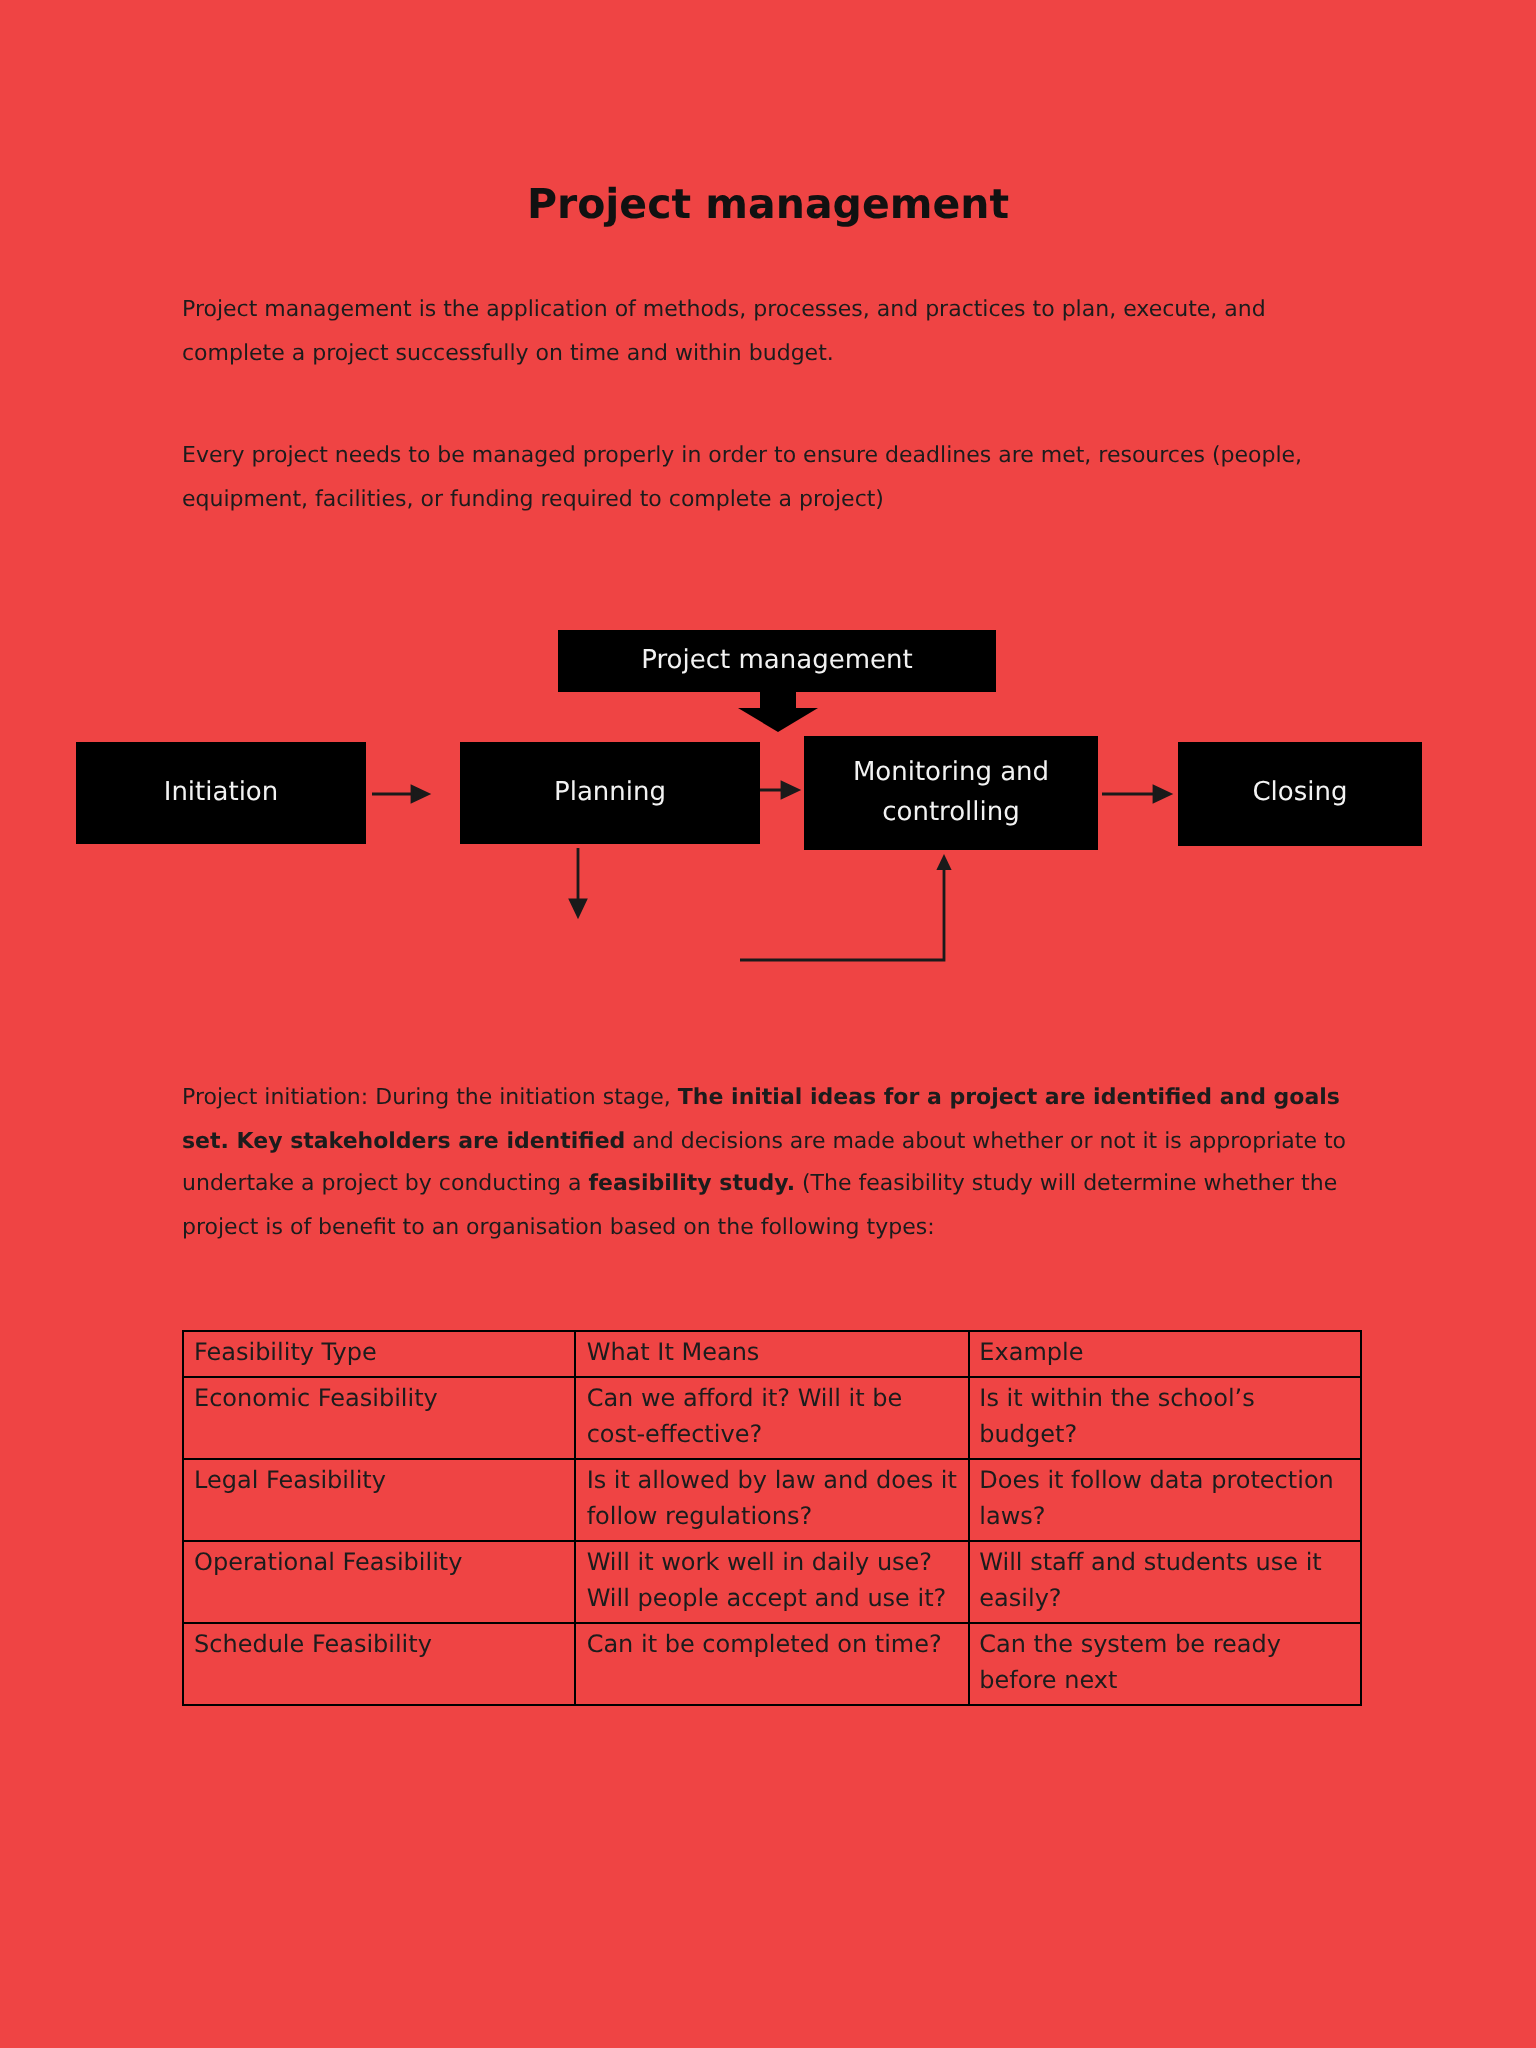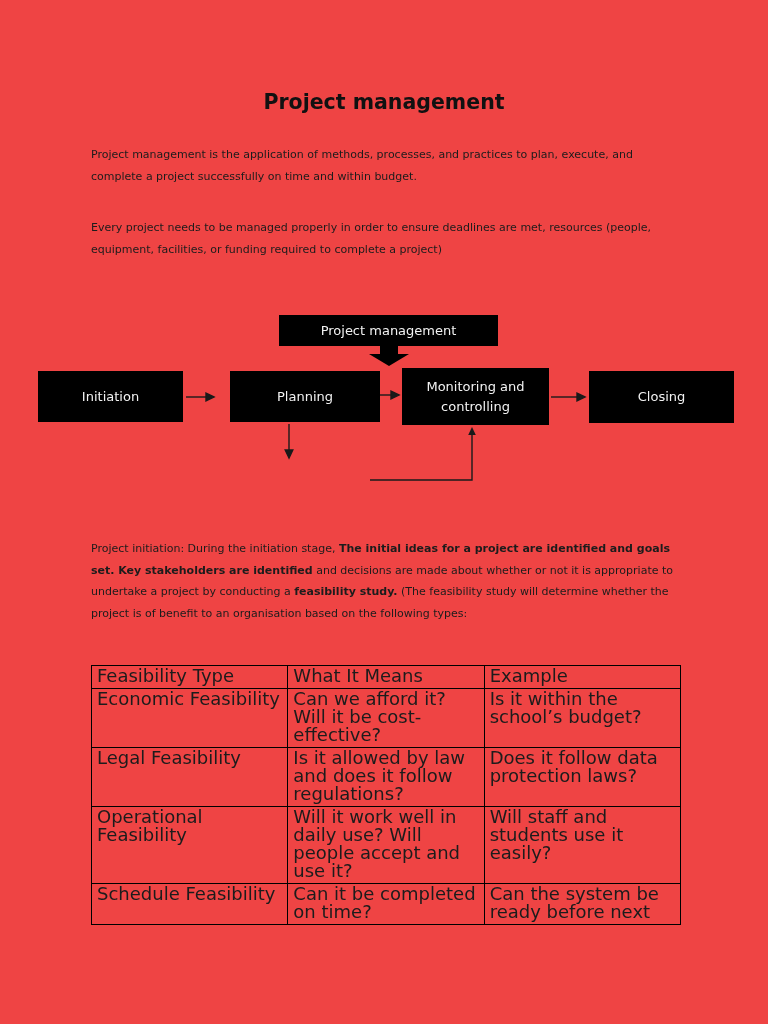"Closing" #fc-close { width: 145px -> 122px }
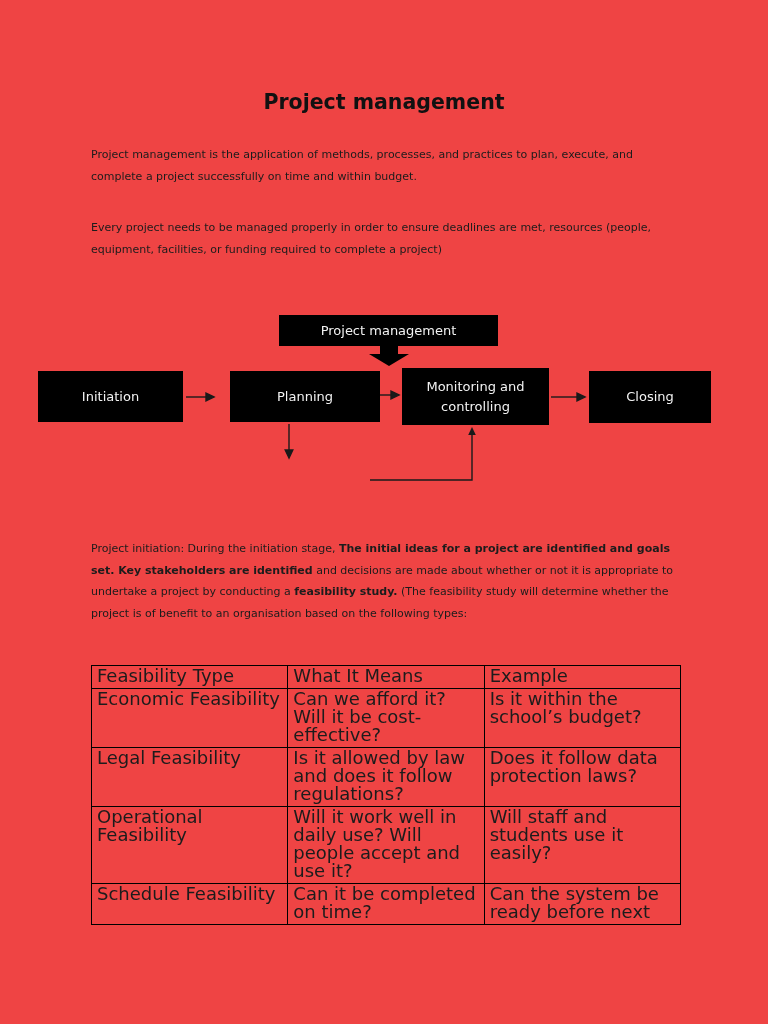"Feasibility Type" .feas-table { font-size: 18px -> 12px }
